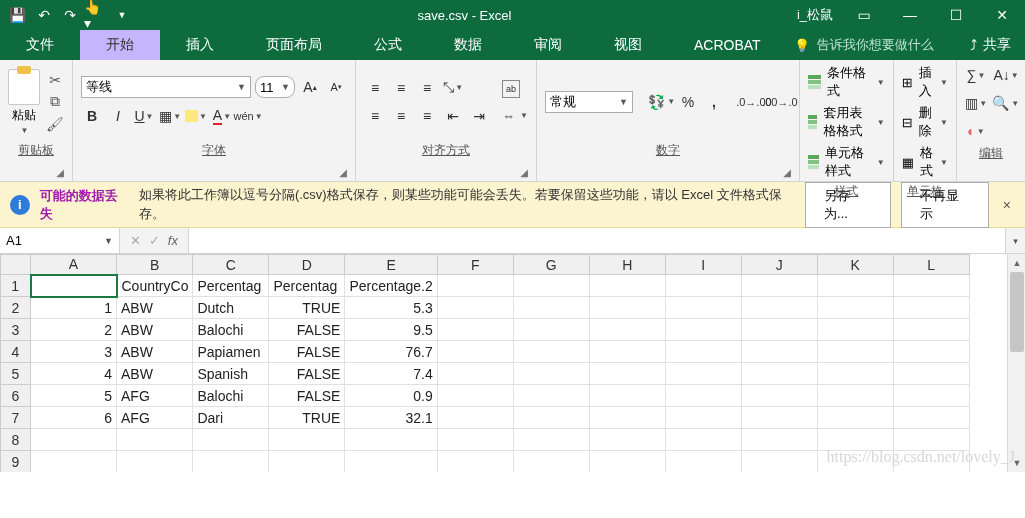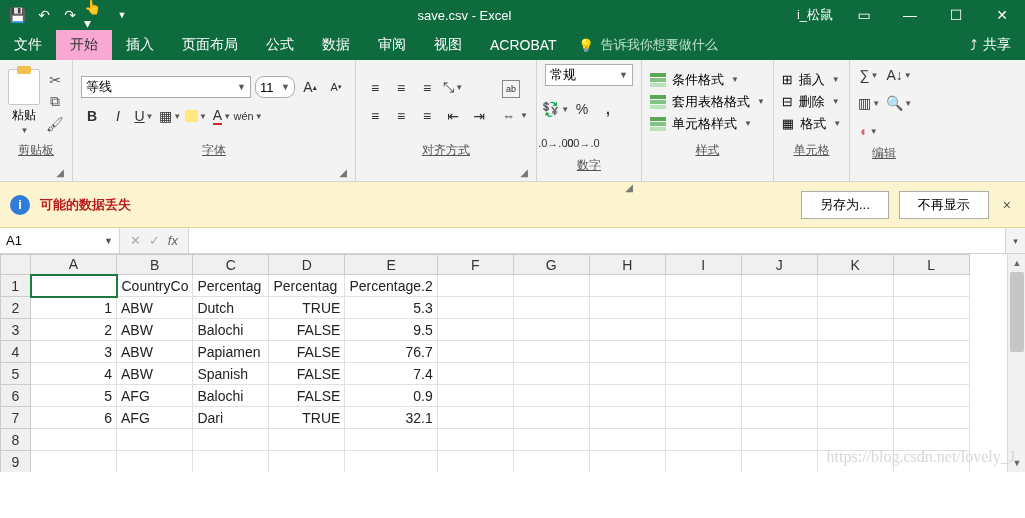"文件" .tab { padding: 0 14px -> 0 26px }
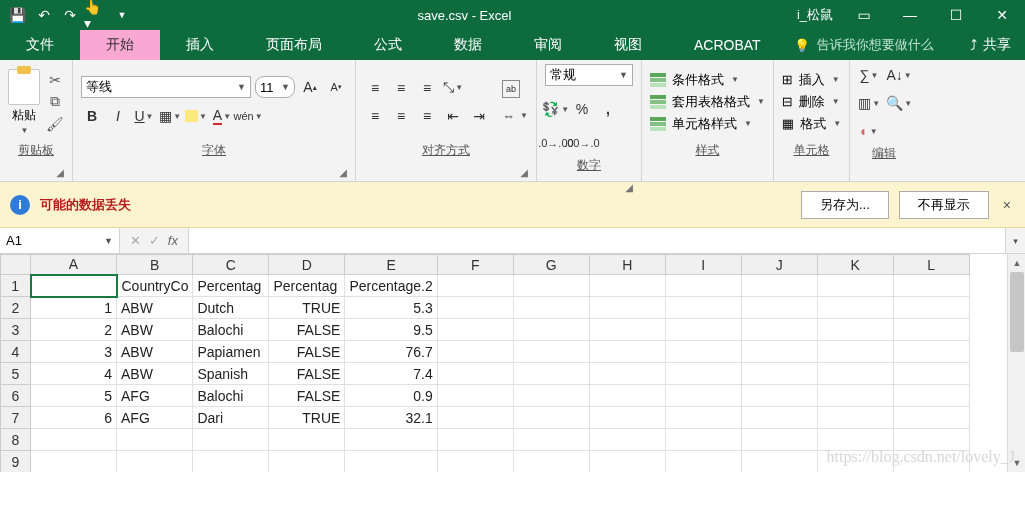"开始" .tab.active { background: #f9a8d4 -> #c4b5fd }
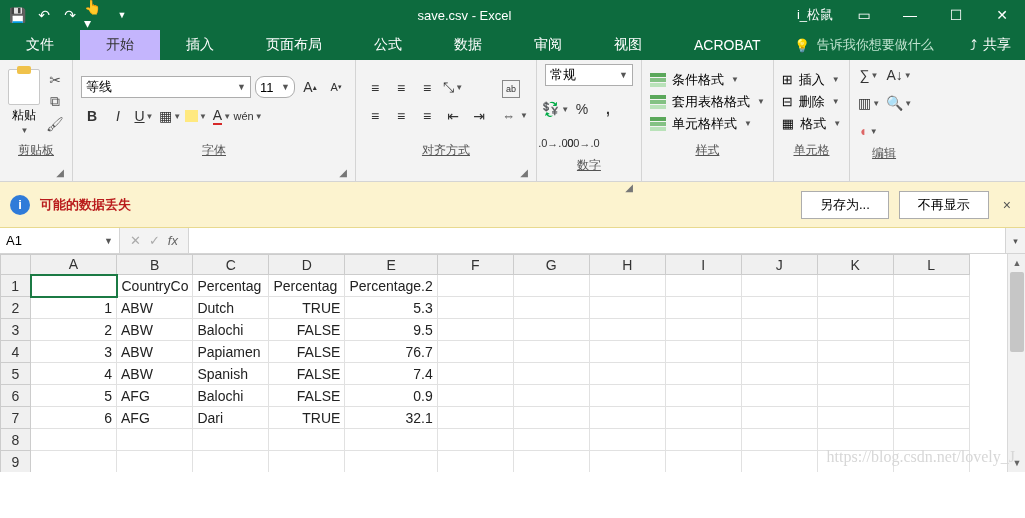"常规" .num-block { flex-direction: column -> row; gap: 12px -> 18px }
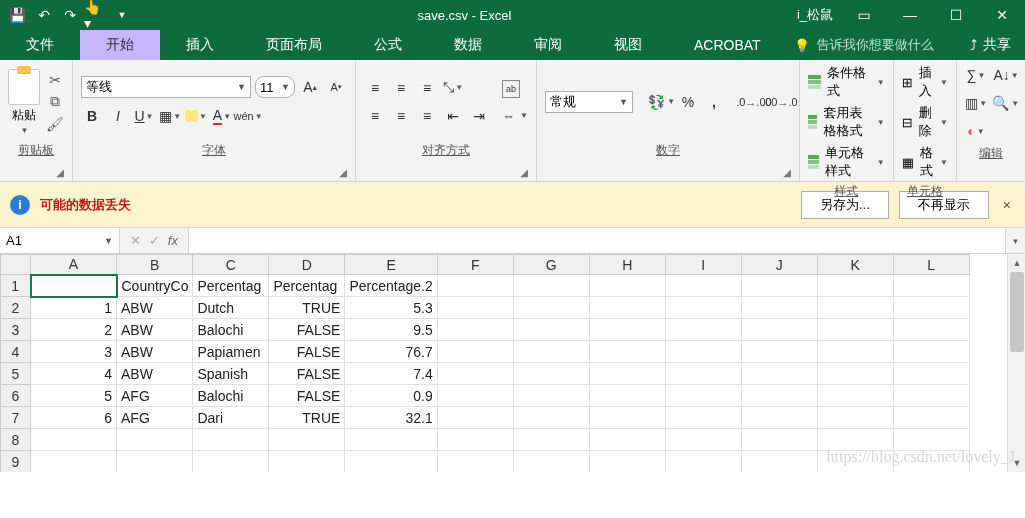"可能的数据丢失" .msg-title { color: #b91c1c -> #a21caf }
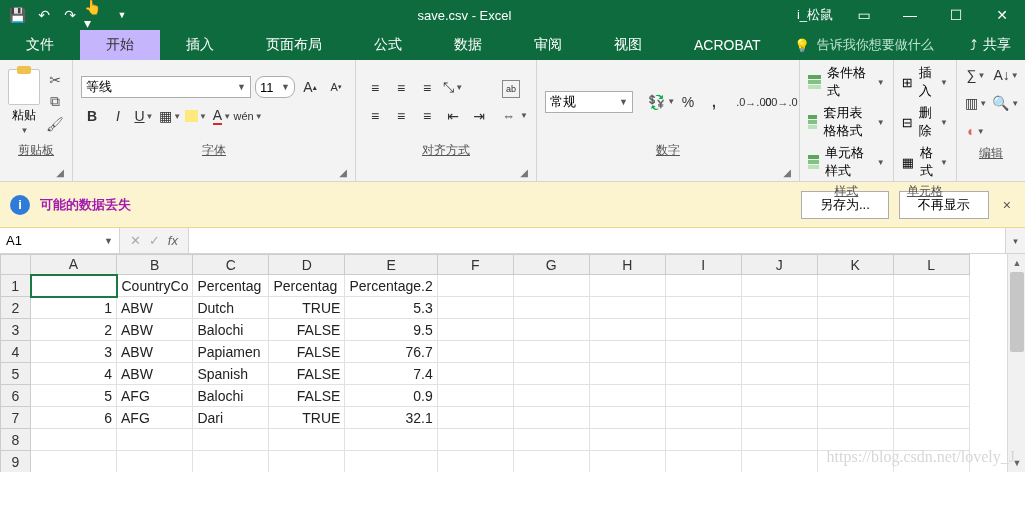"如果将此工作簿以逗号分隔(.csv)格式保存，则某些功能可能会丢失。若要保留这些" div.msg-text { html: none -> <div>如果将此工作簿以逗号分隔(.csv)格式保存，则某些功能可能会丢失。若要保留这些功能，请以 Excel 文件格式保存。</div> }
